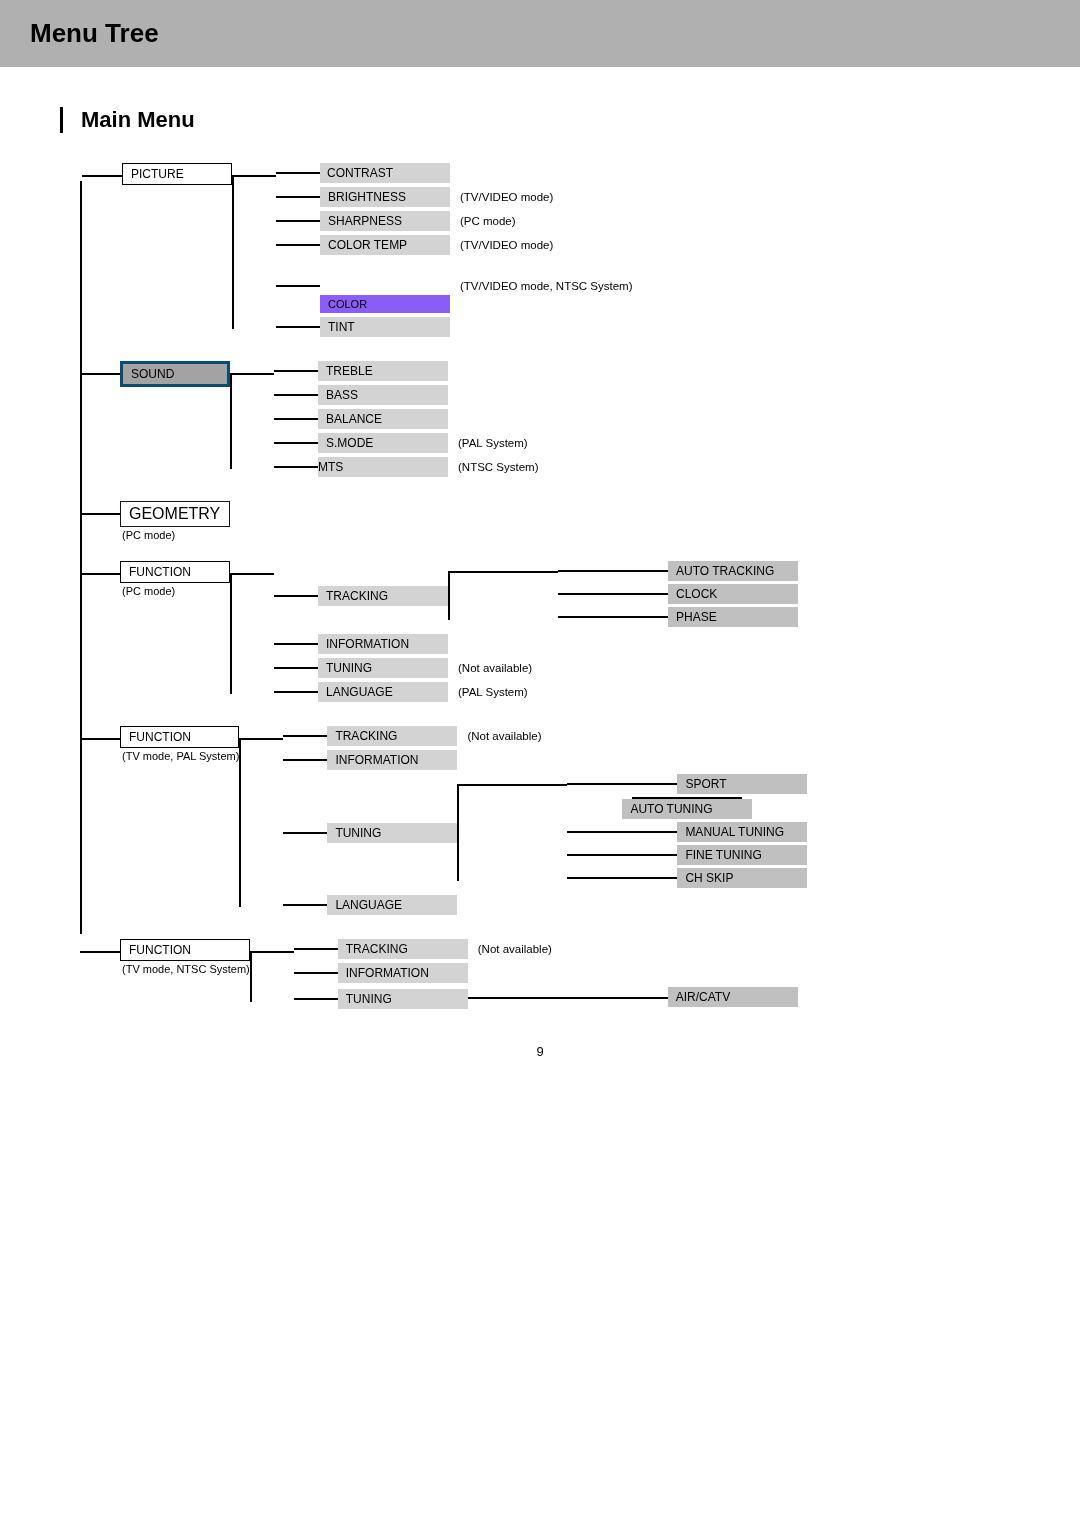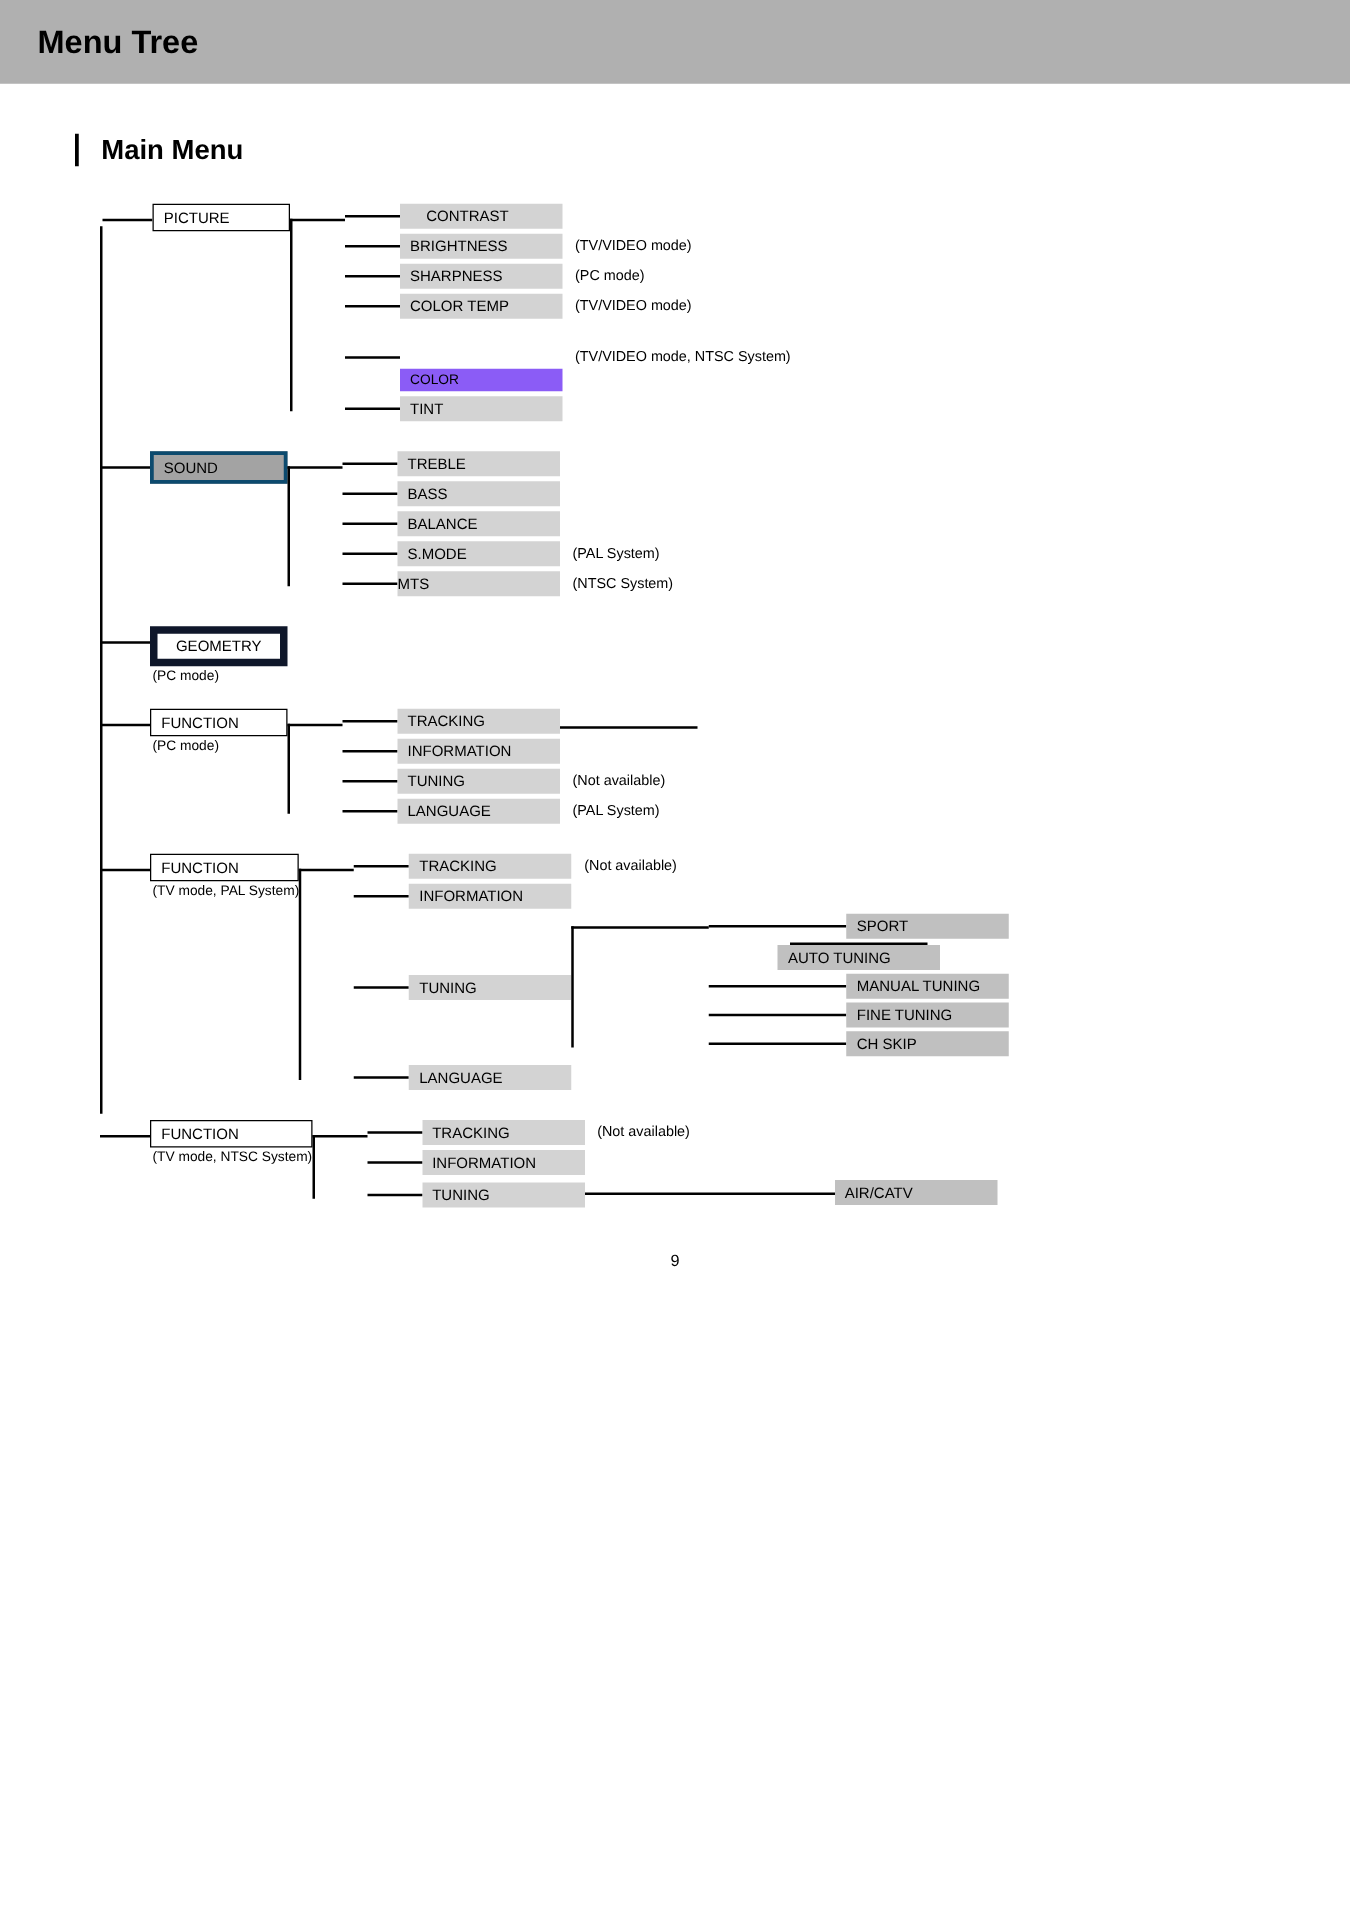"CONTRAST" div { padding: 3px 21px -> 3px 7px }
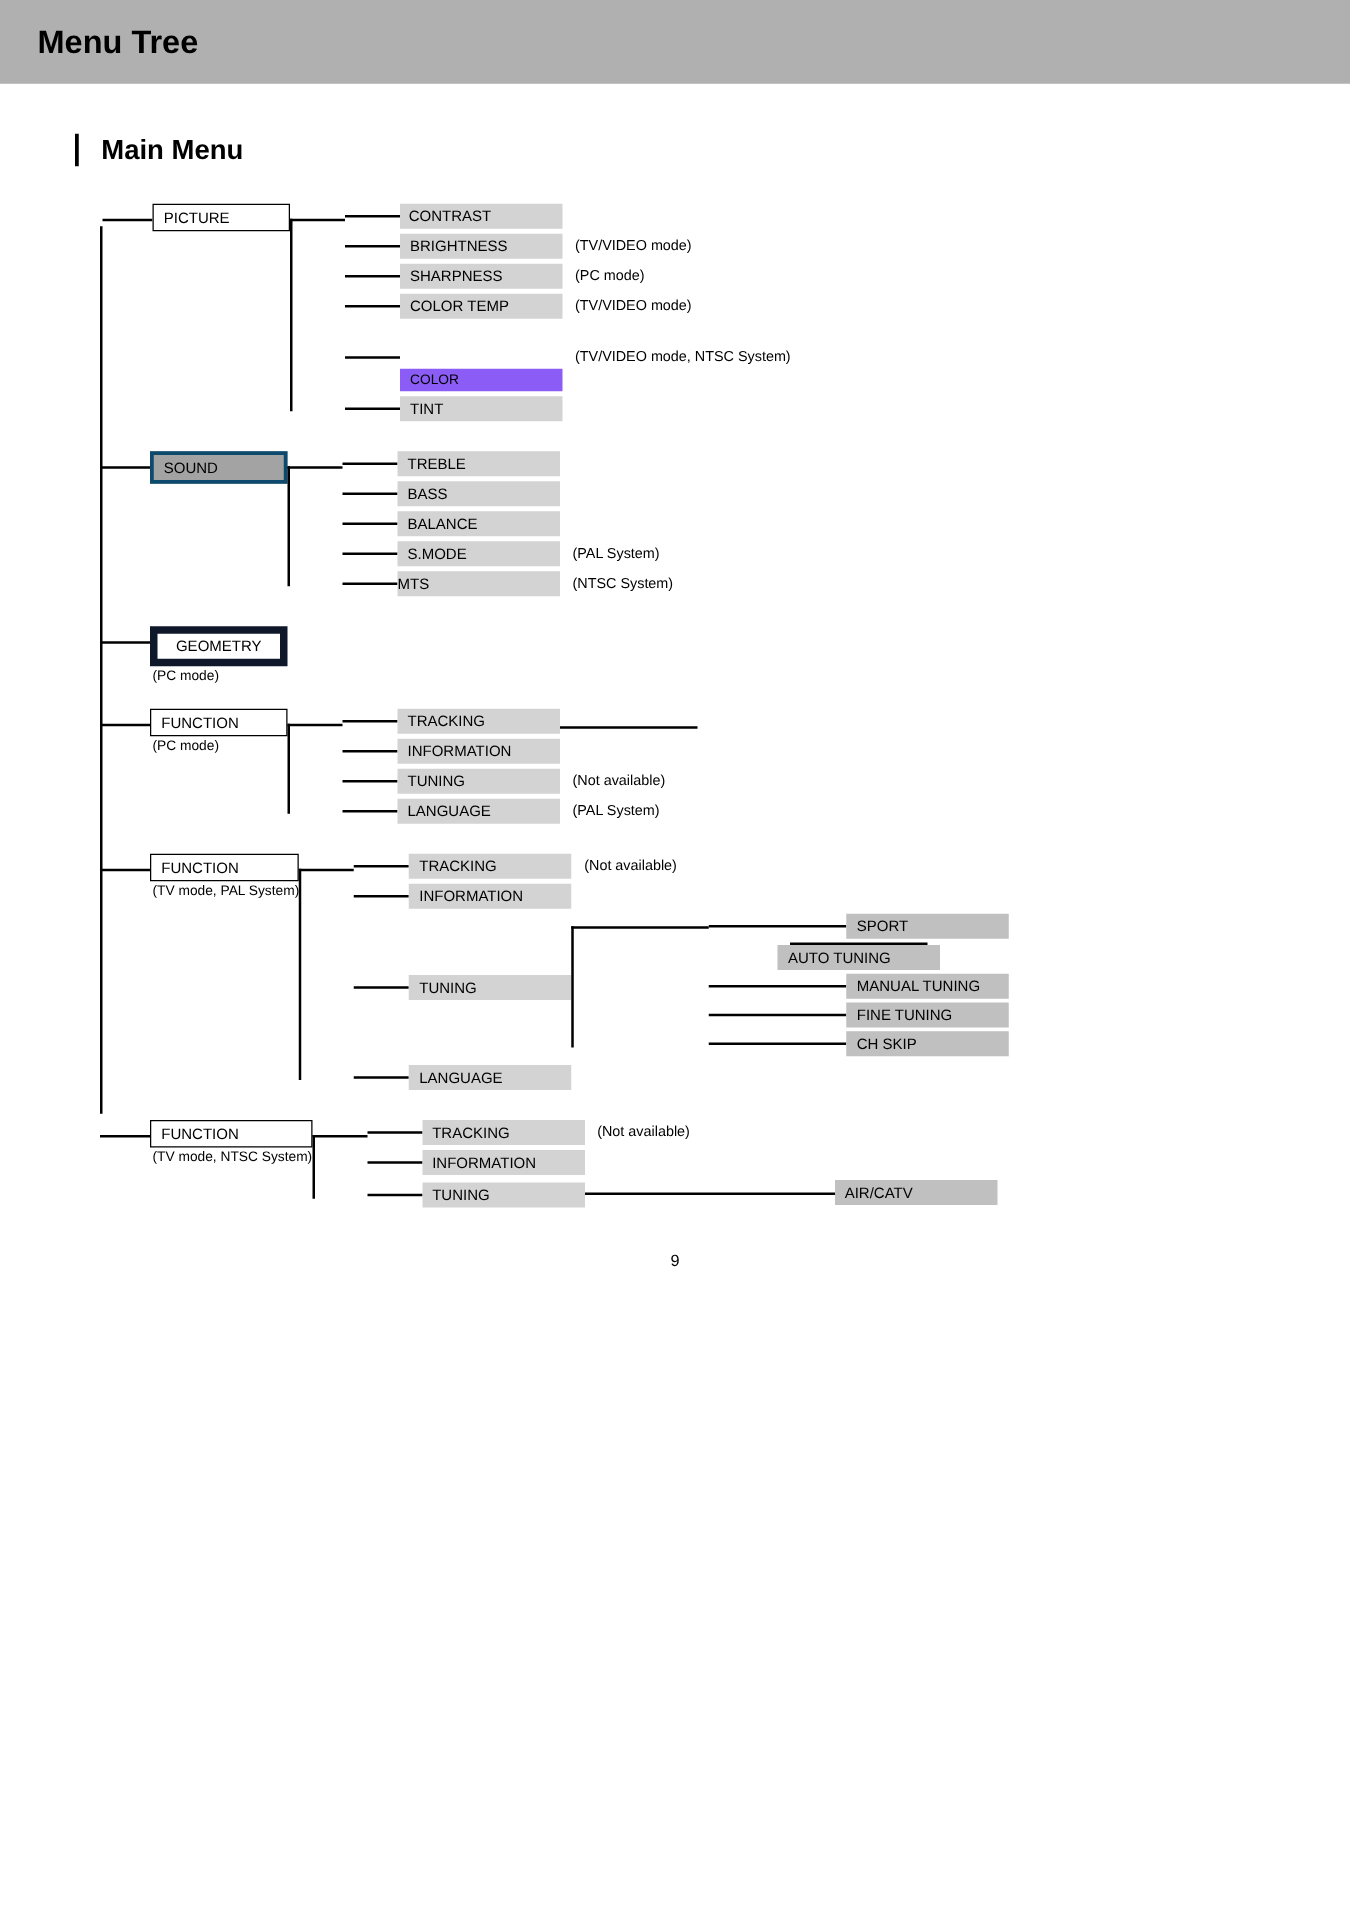"GEOMETRY" div { border: 6px solid #0f172a -> 1px solid #0f172a; font-size: 12px -> 16px; text-align: center -> none }
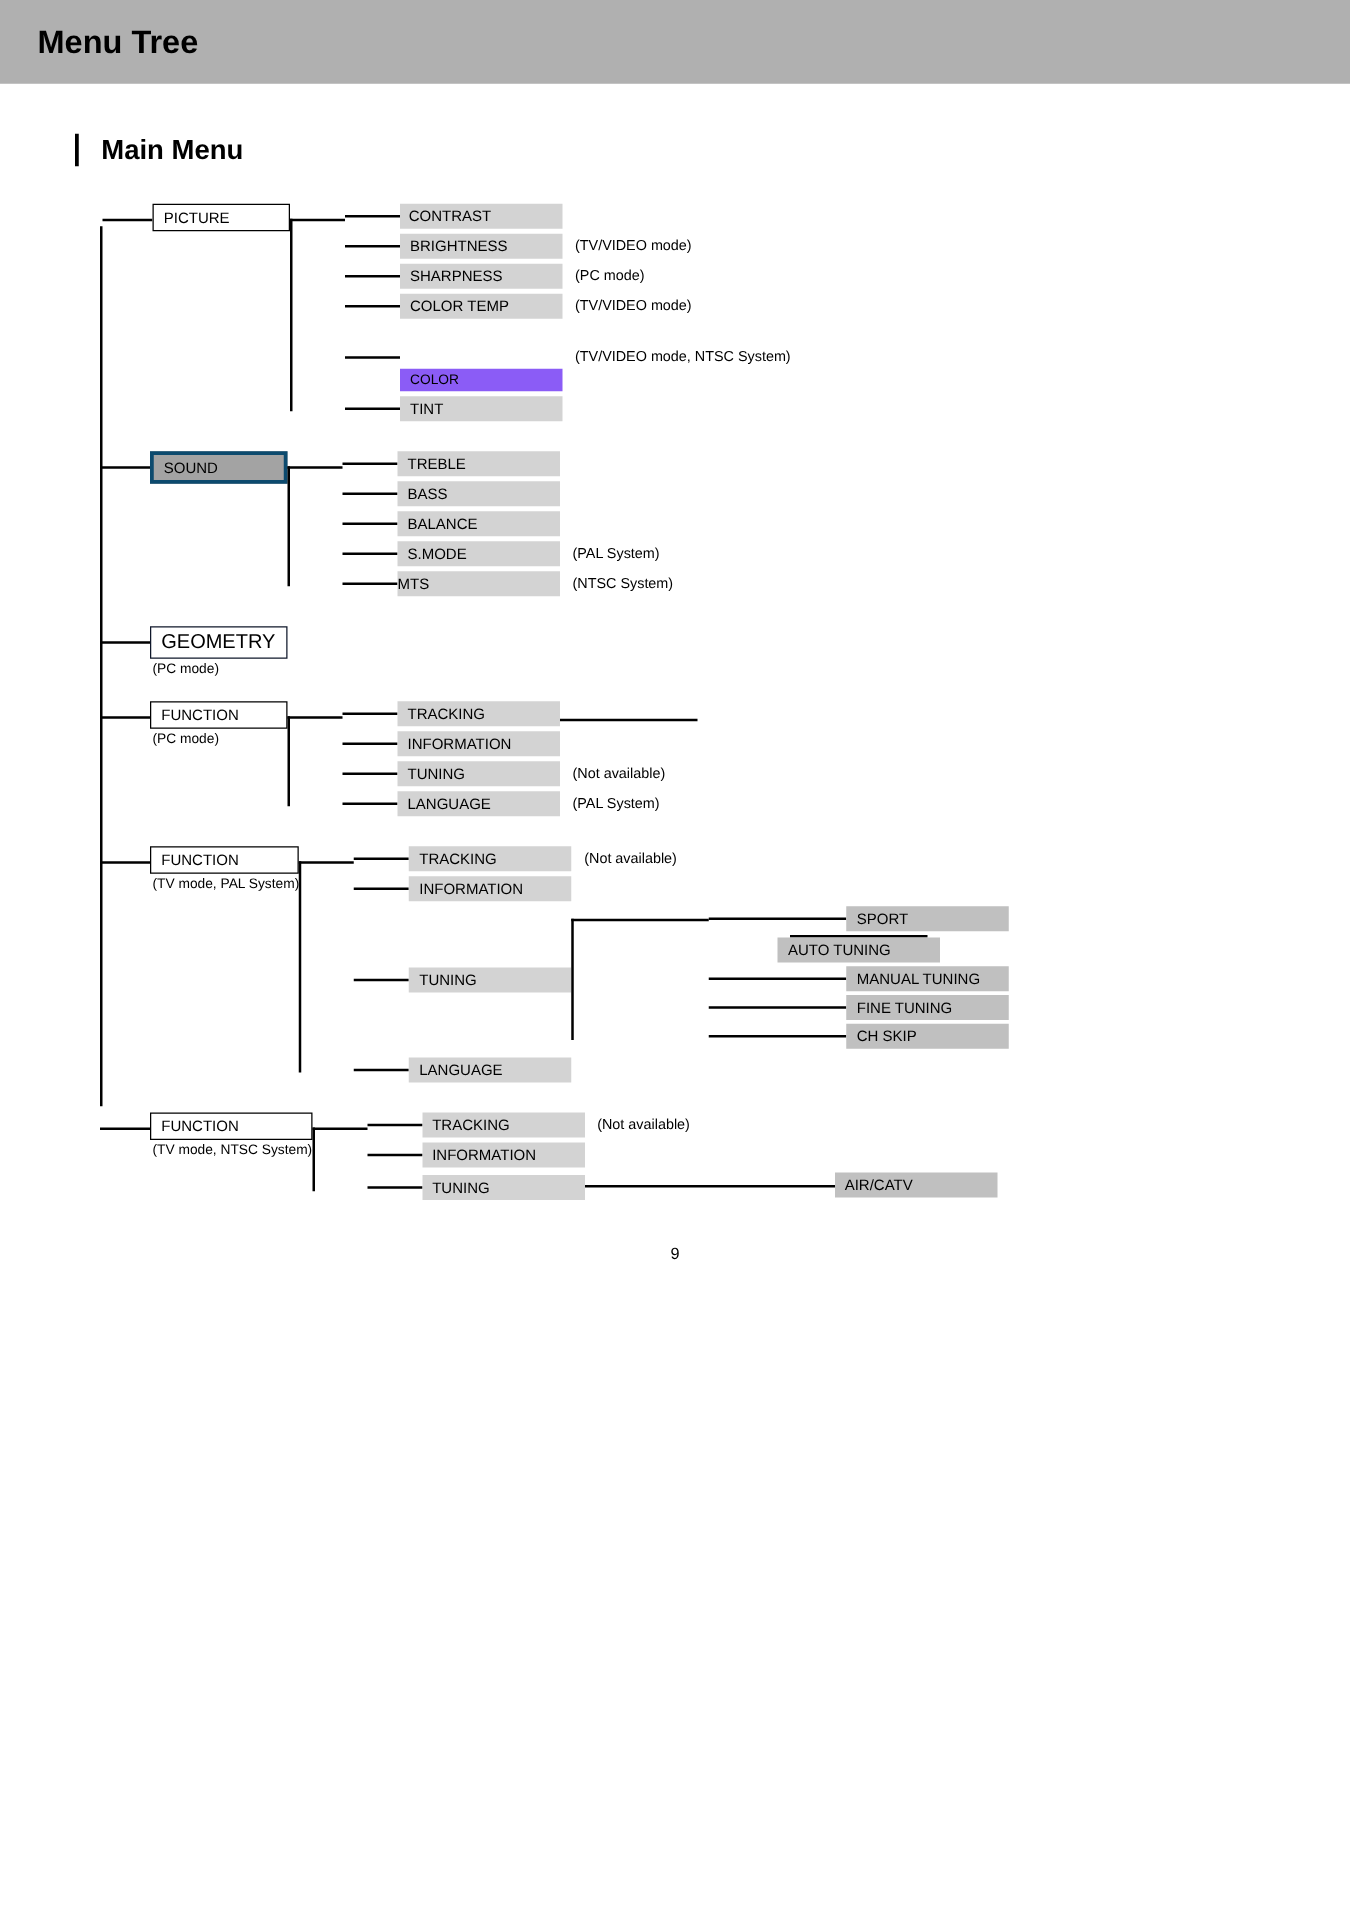"AUTO TRACKING" div { html: none -> <div> <div></div> <div> <div></div> <div>AUTO TRACKING</div> </div> <div> <div></div> <div>CLOCK</div> </div> <div> <div></div> <div>PHASE</div> </div> </div> }
